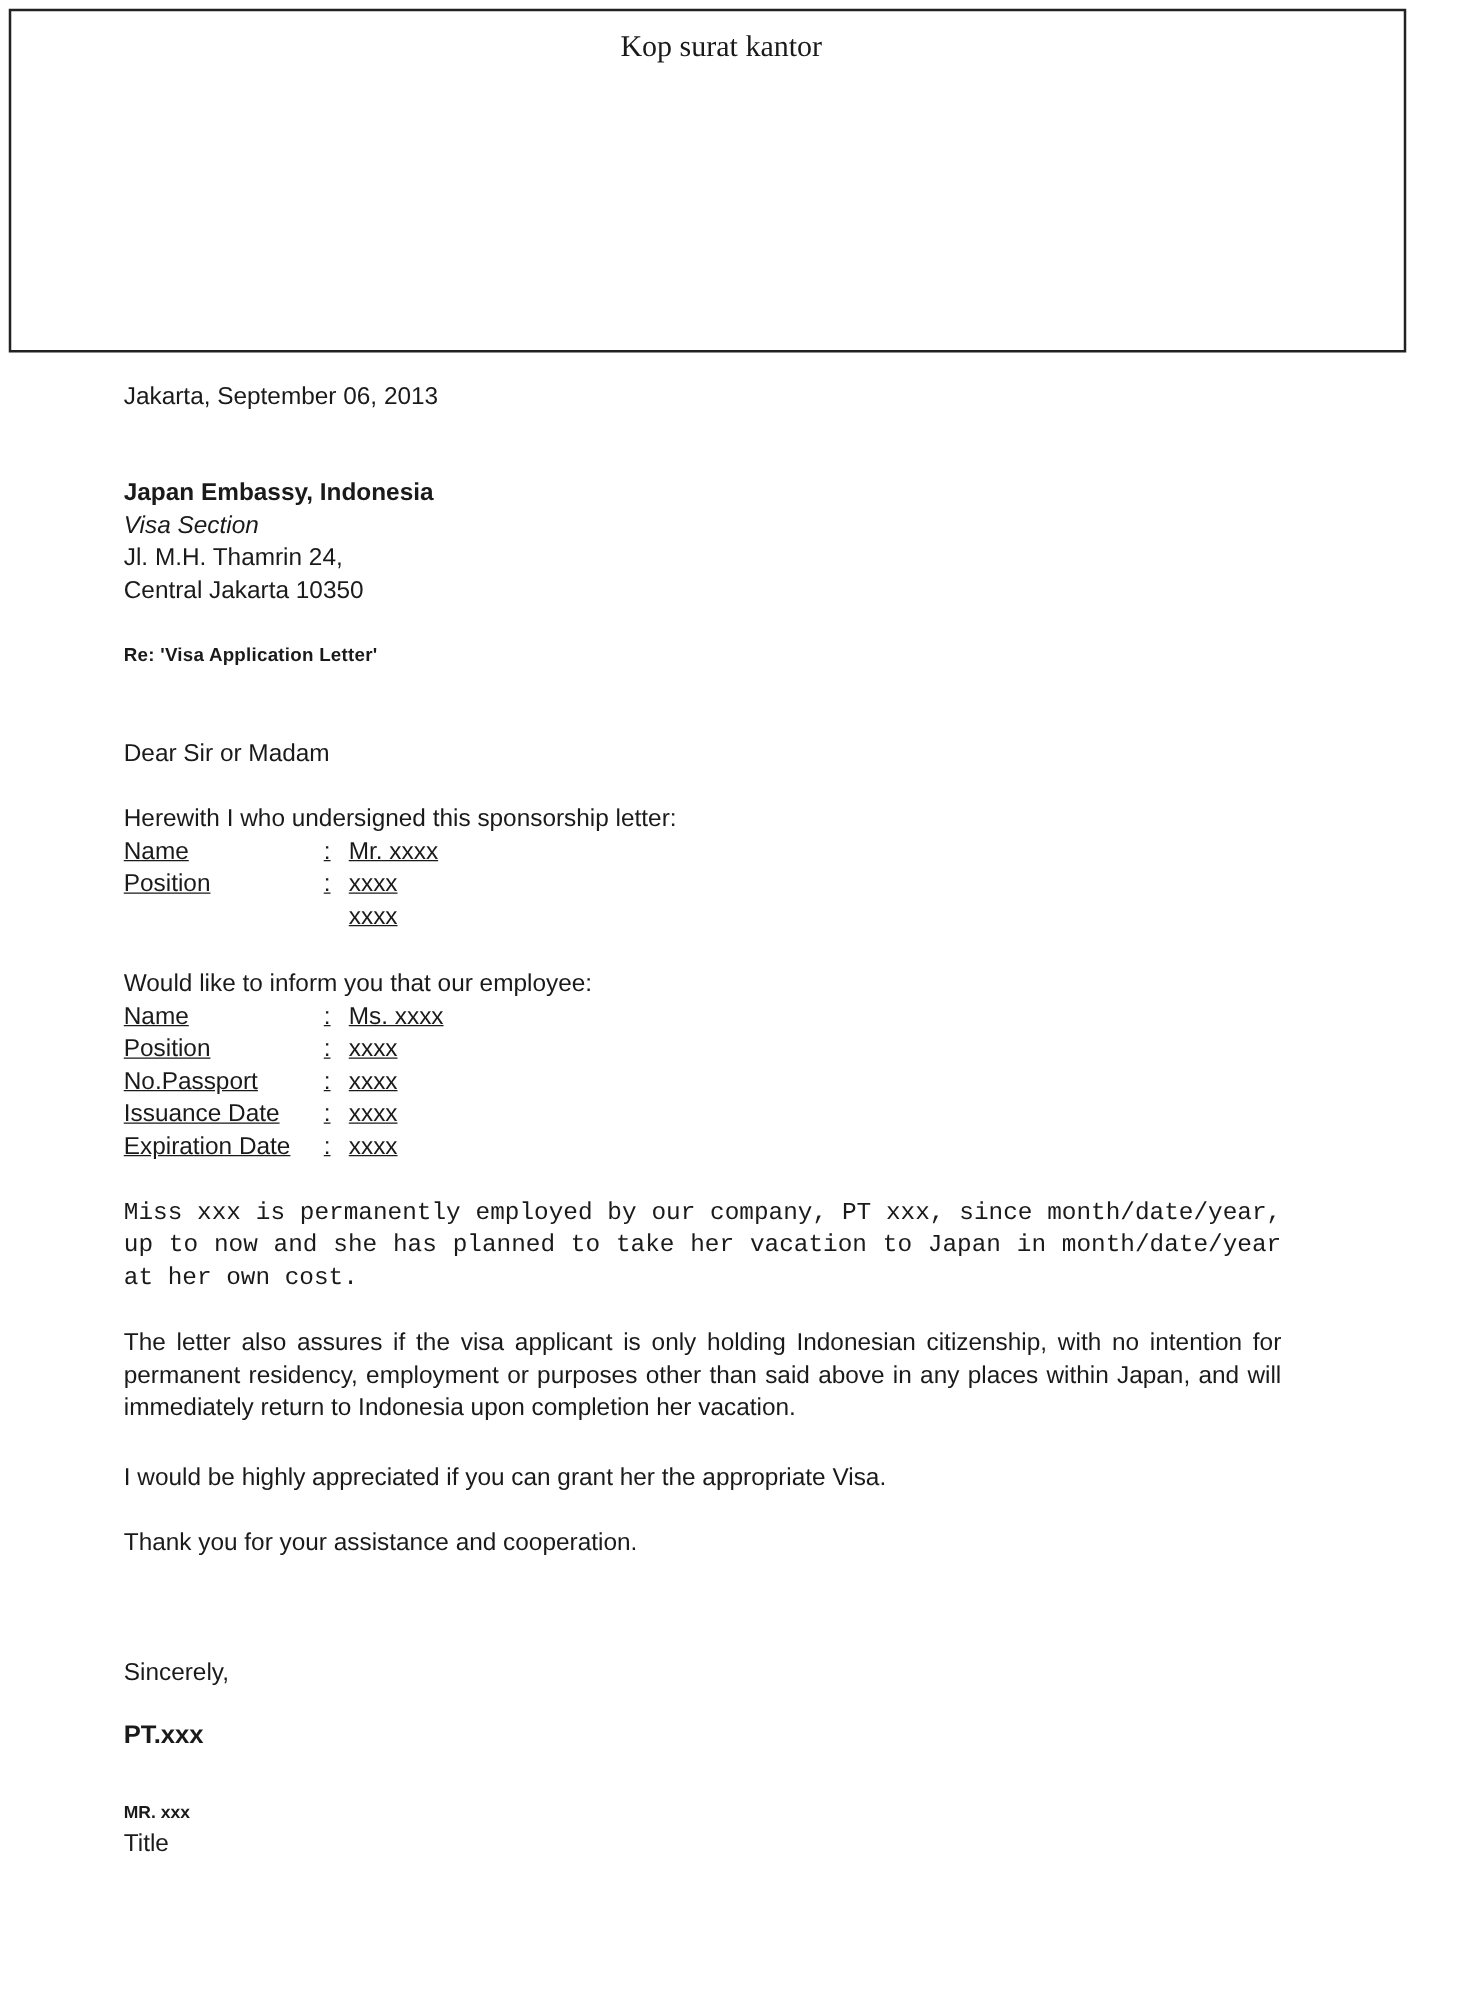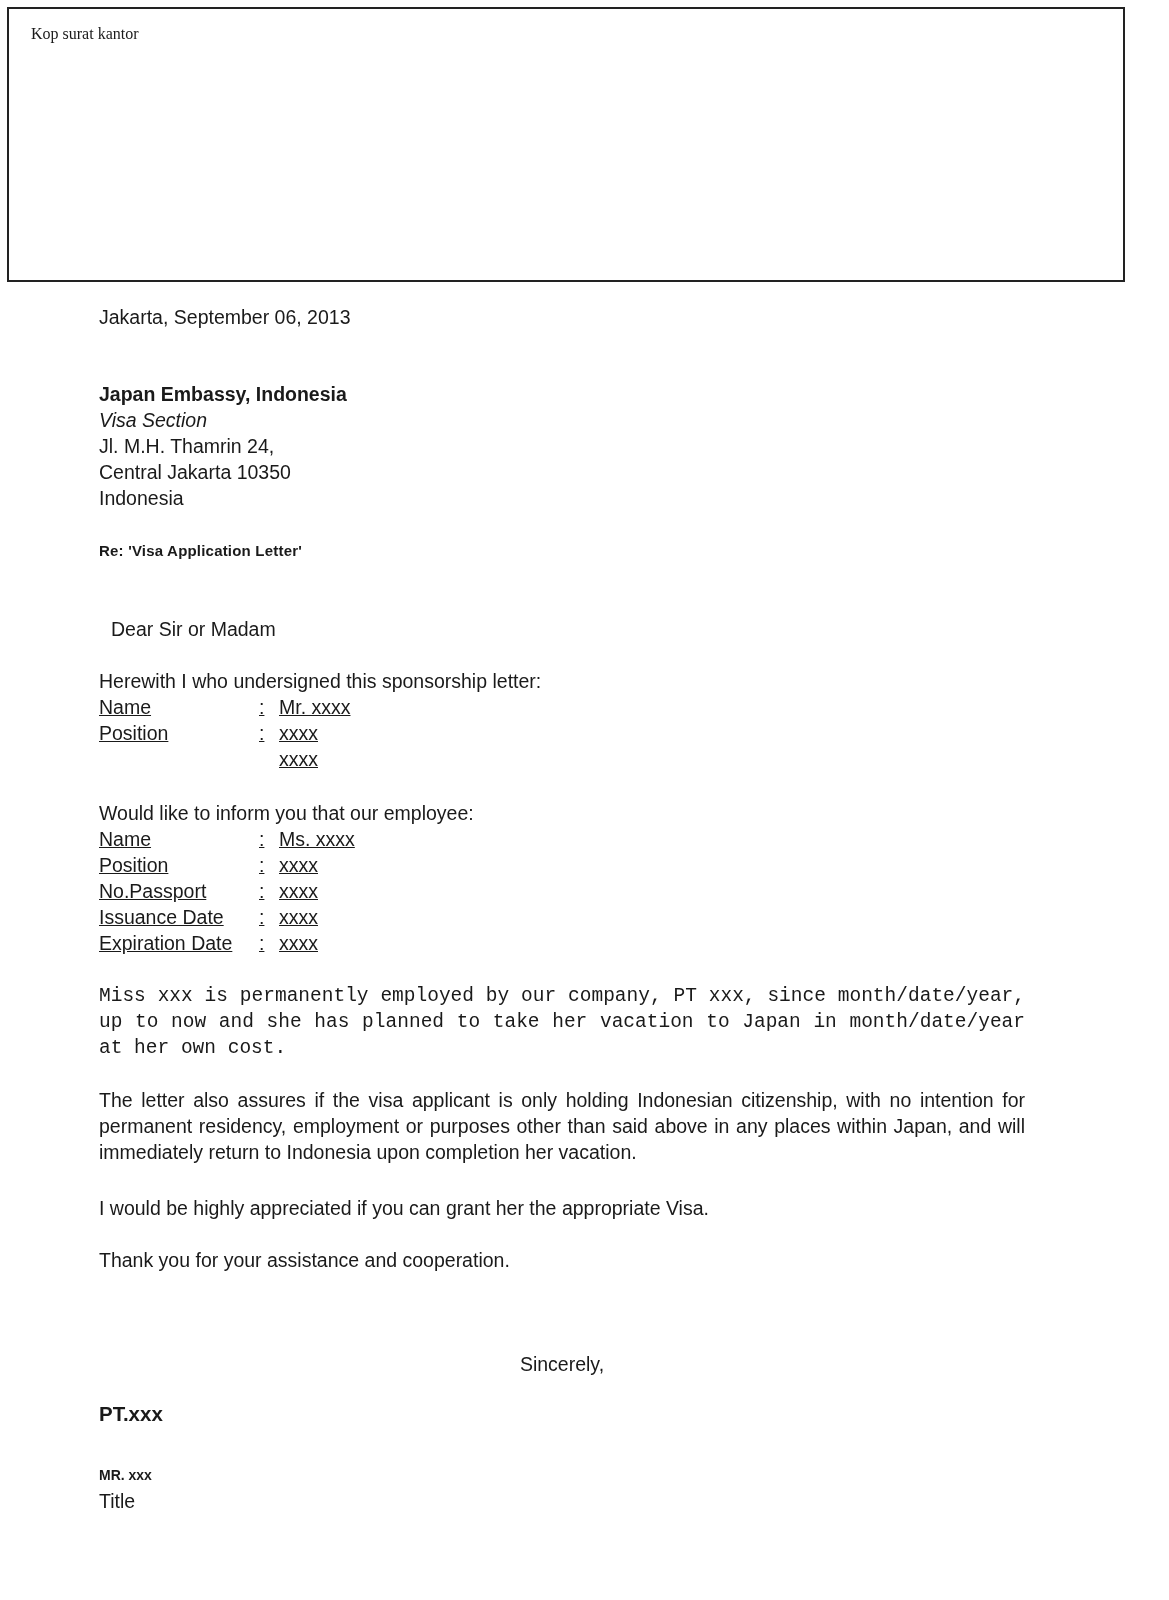"Kop surat kantor" .letterhead-text { font-size: 16px -> 24px; text-align: none -> center }
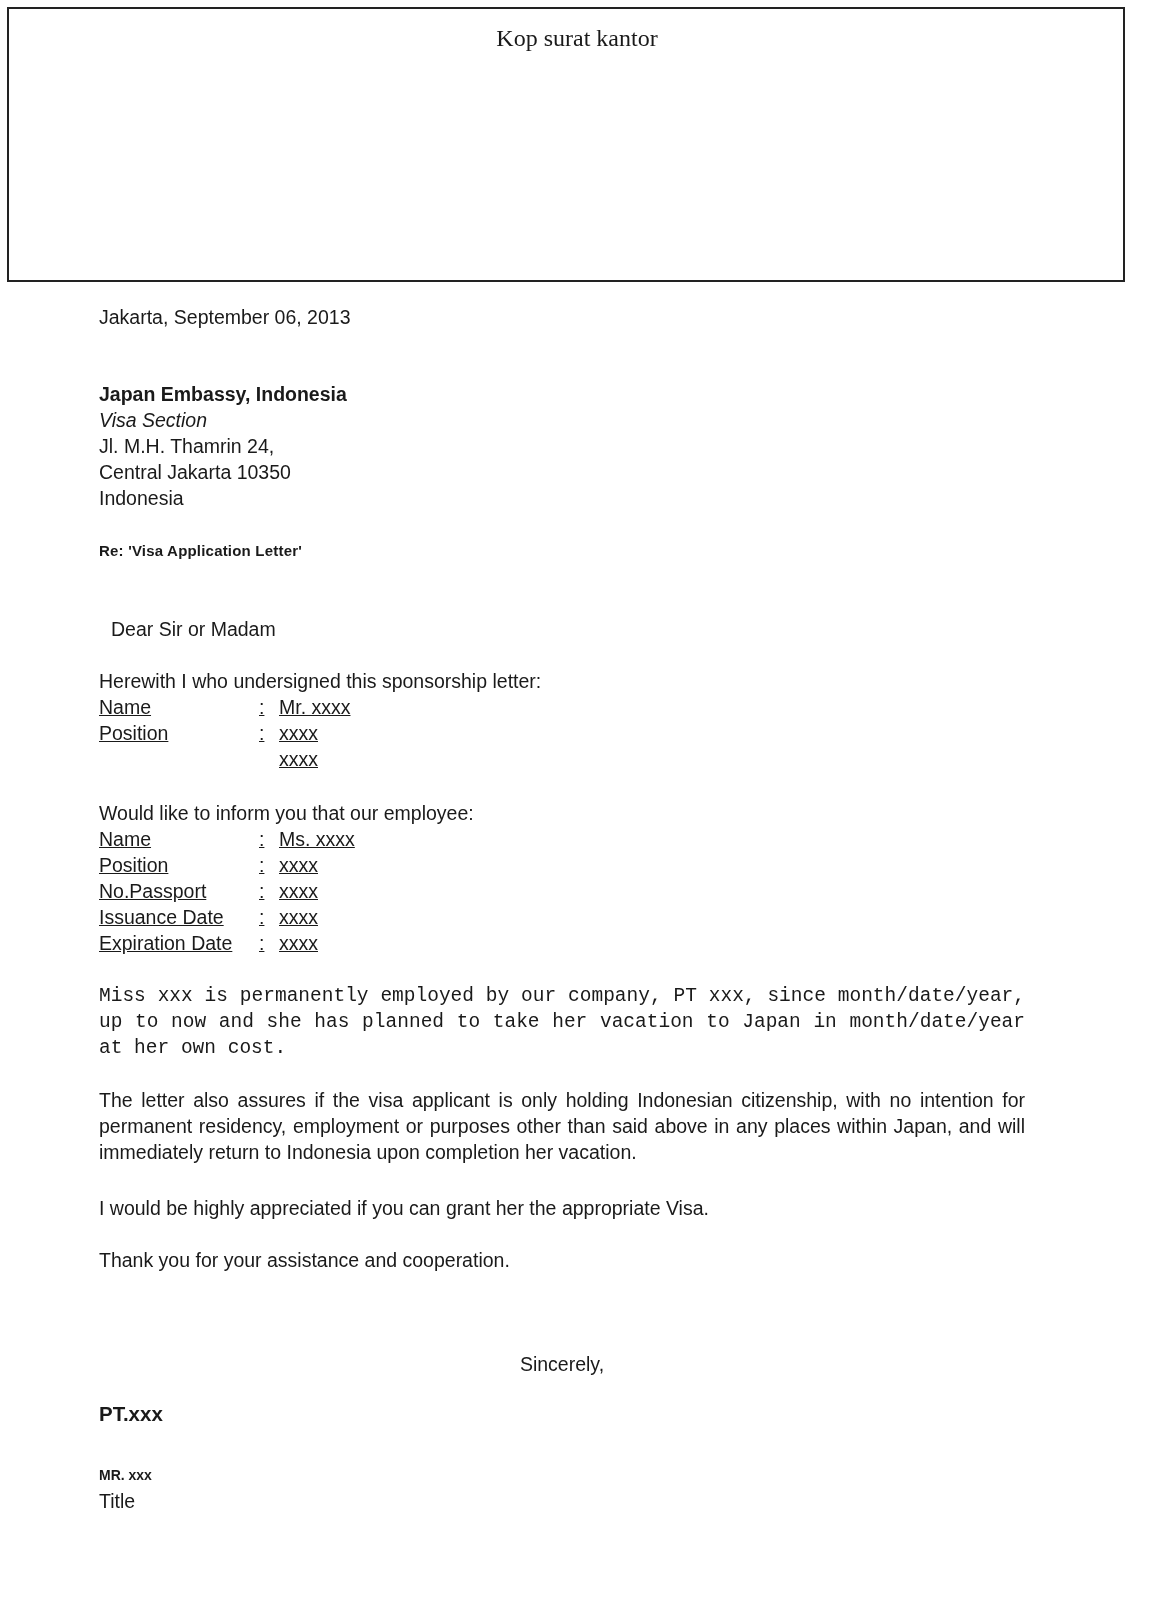"Indonesia" div.line { html: <div>Indonesia</div> -> none }
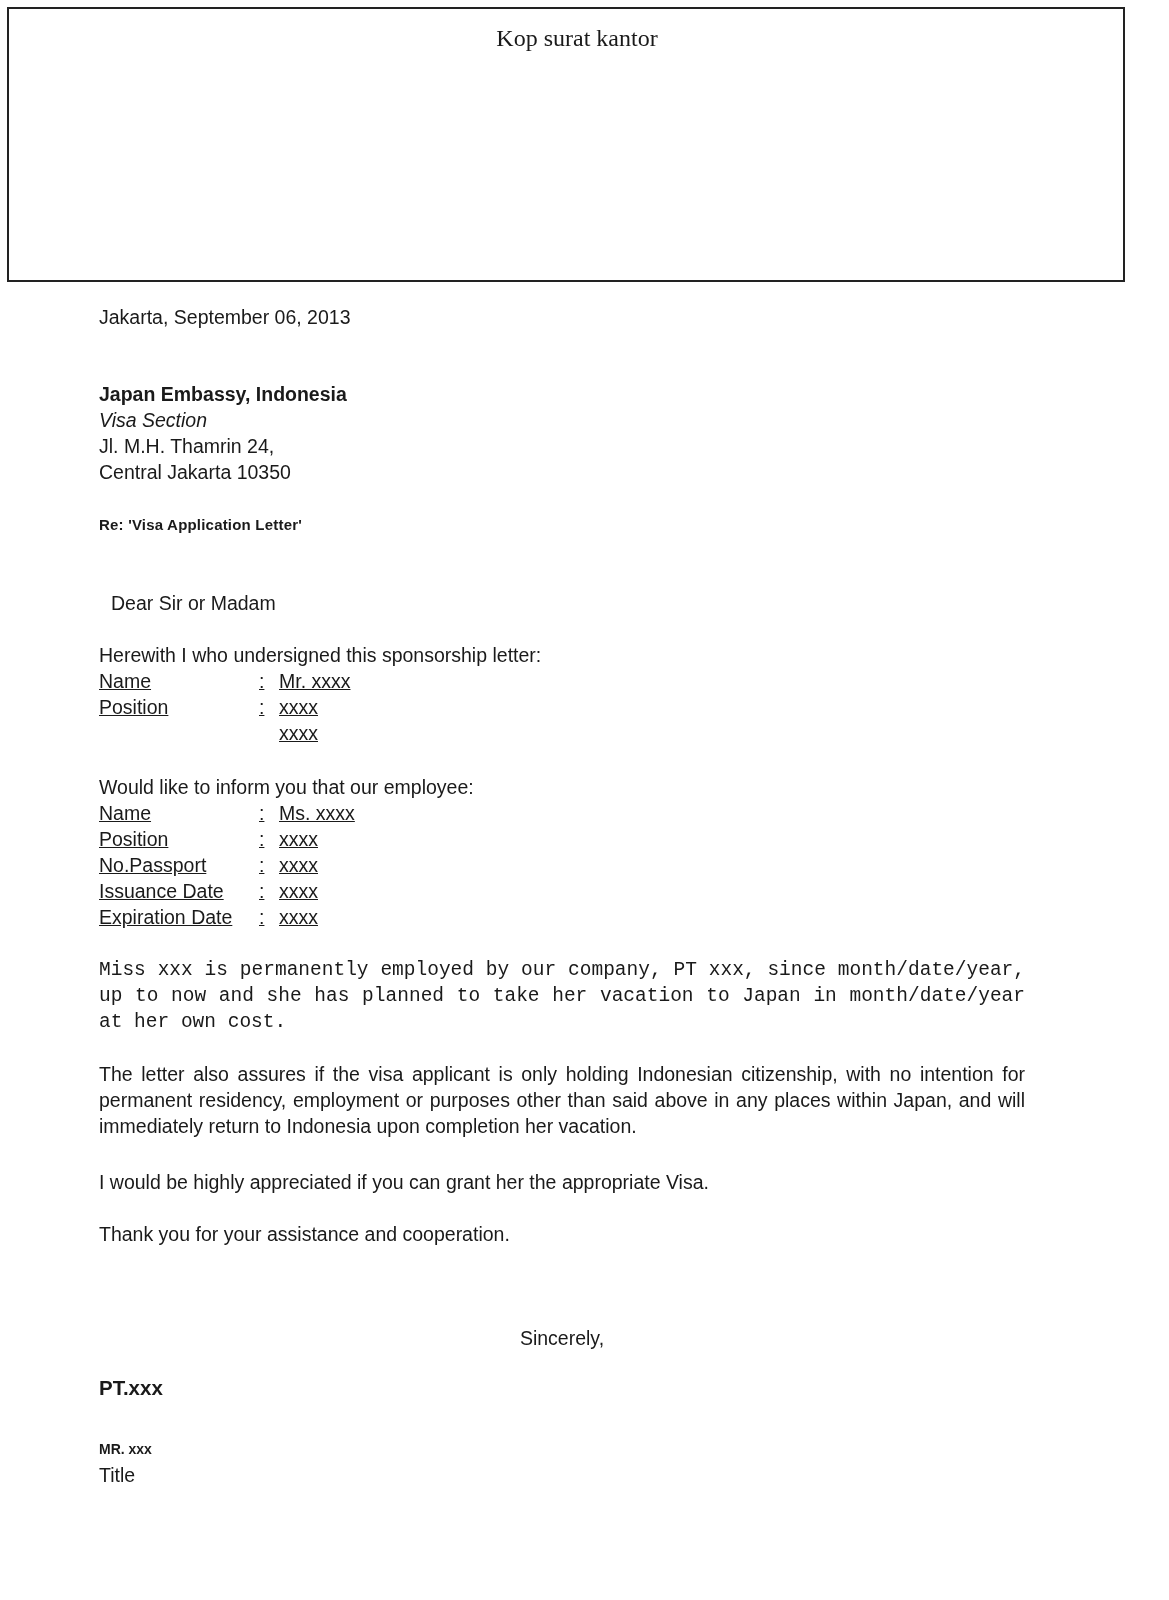"Dear Sir or Madam" .salutation { margin-left: 12px -> none }
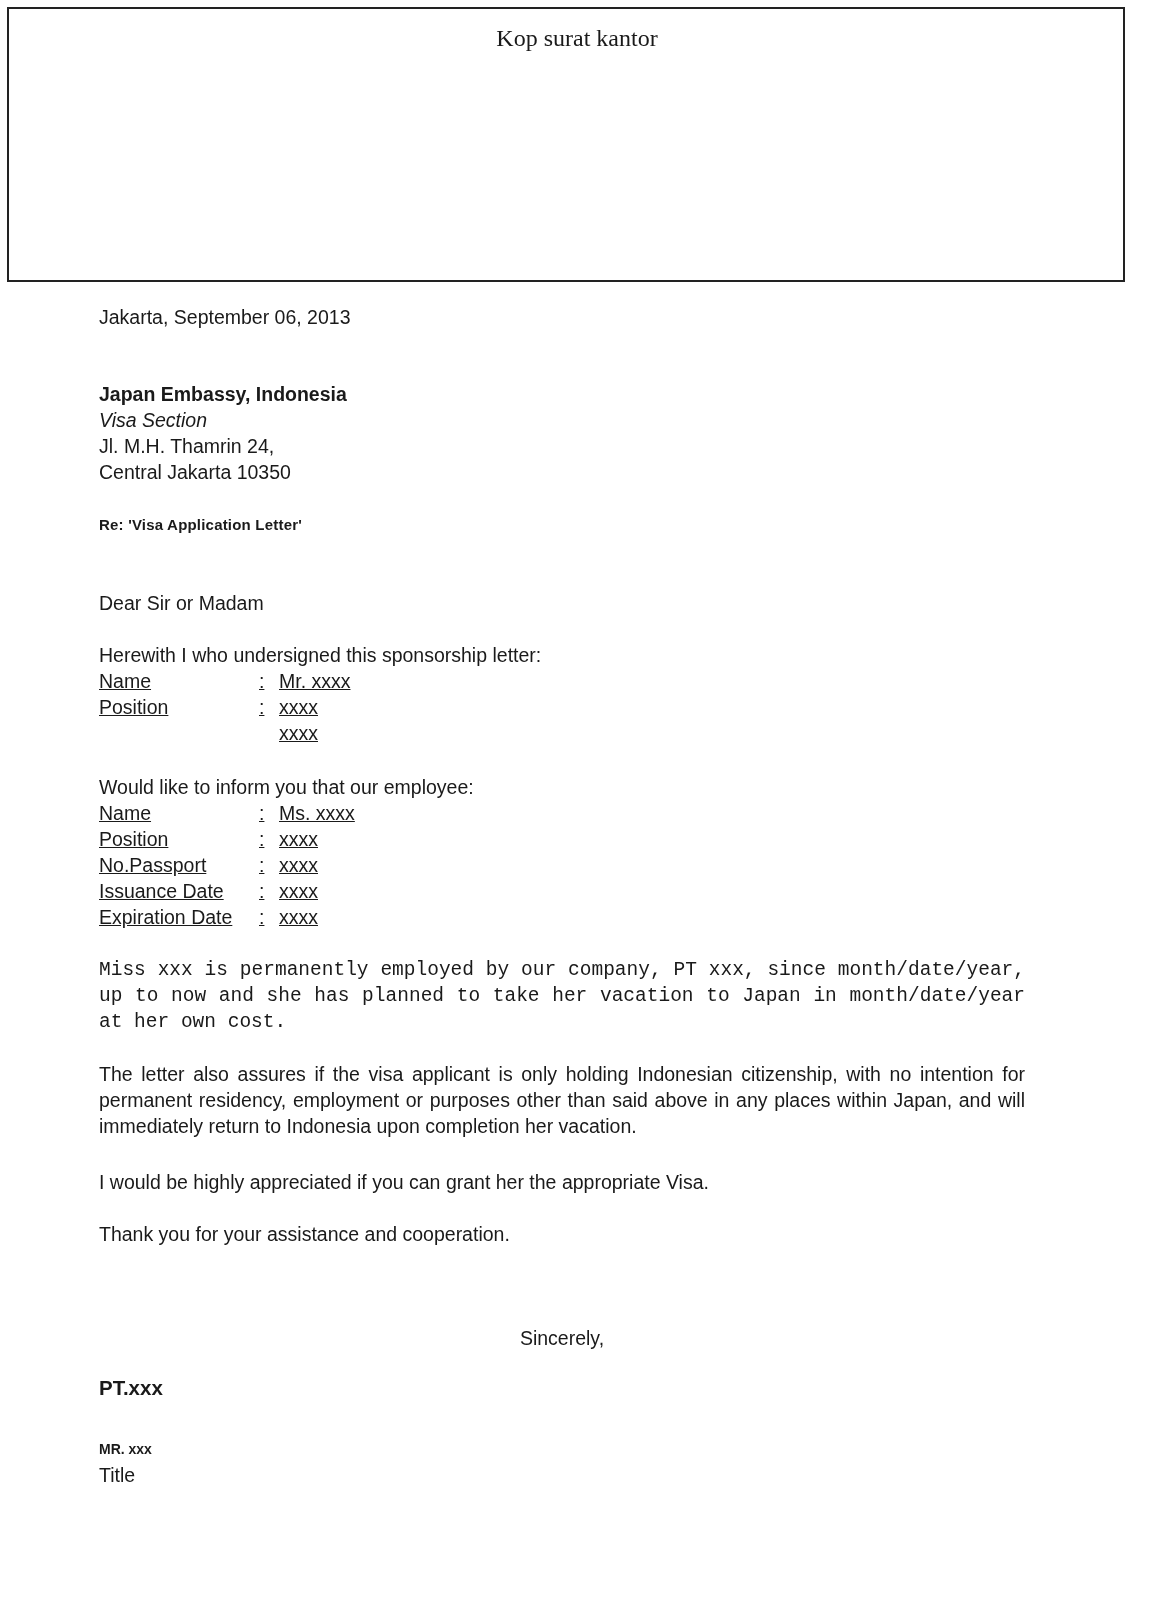"Sincerely," .closing { text-align: center -> none }
